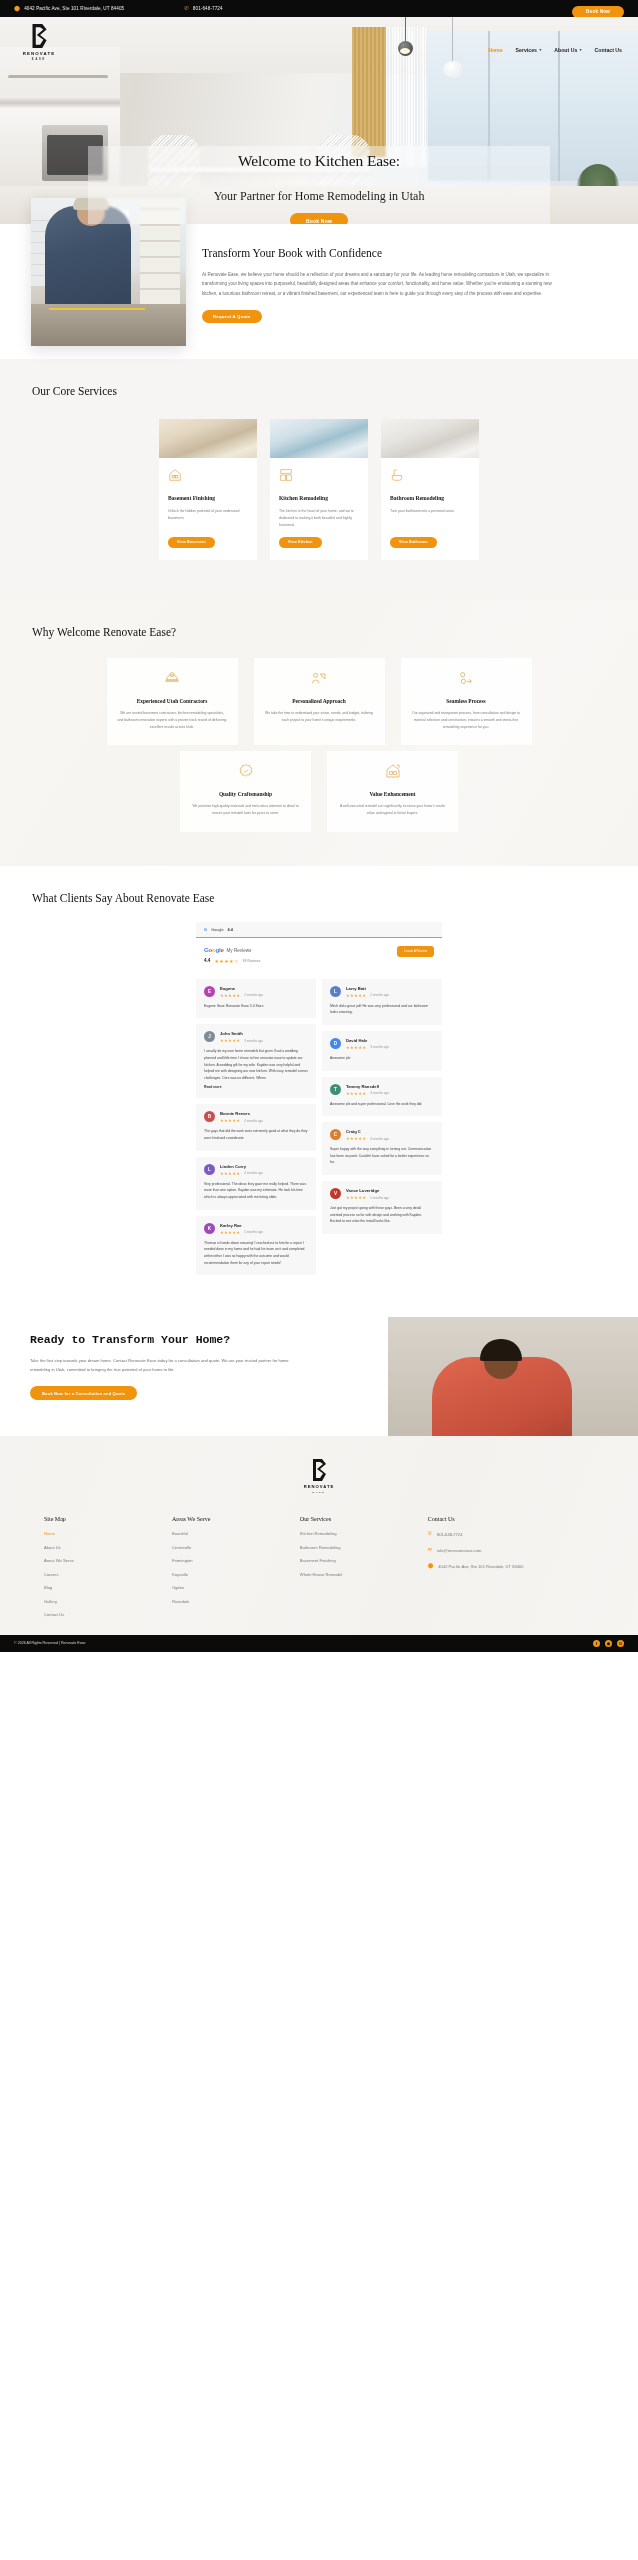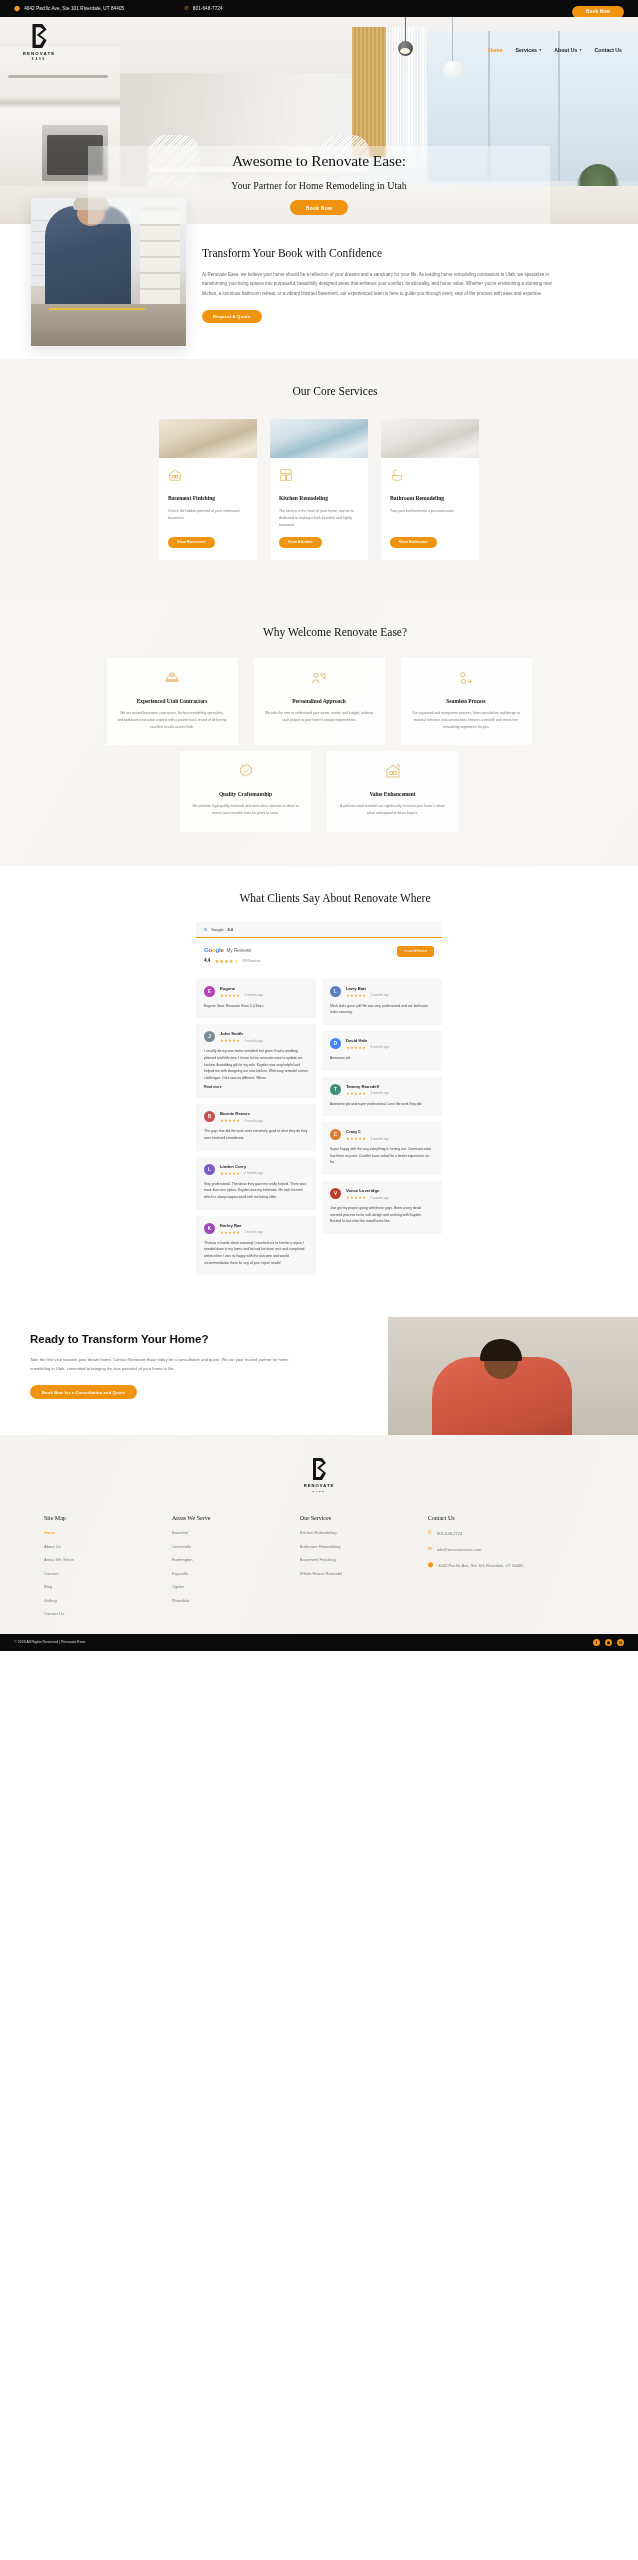"Awesome to Renovate Ease:" div.hero-h1 { text: Awesome to Renovate -> Welcome to Kitchen }
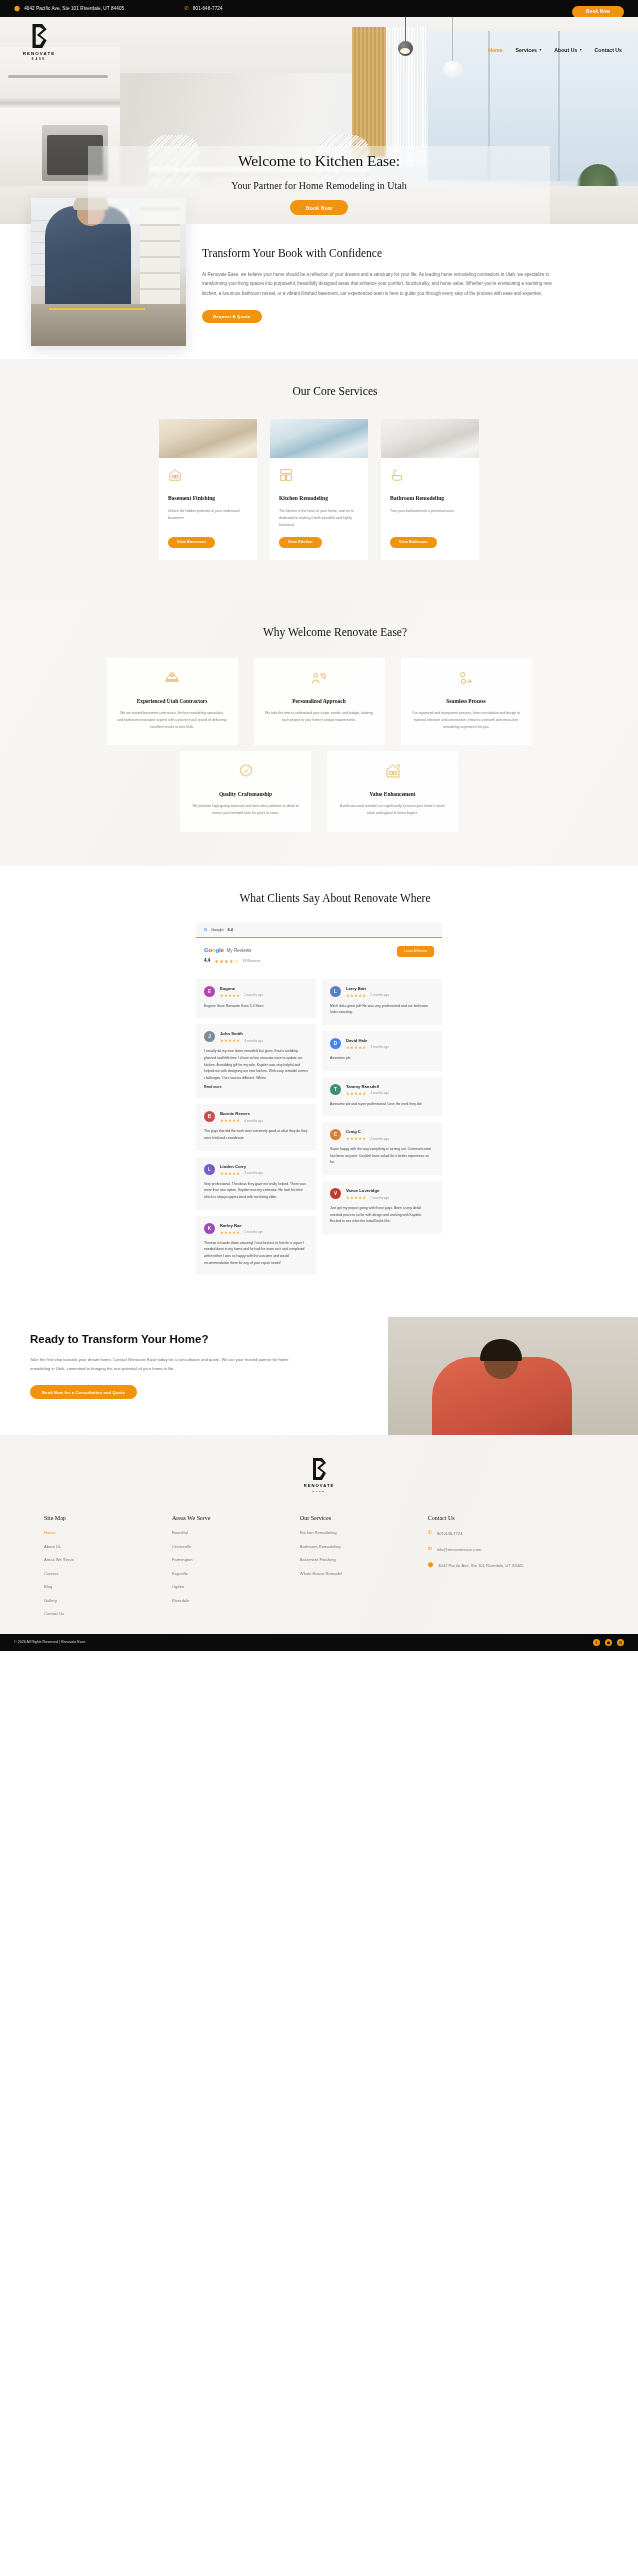"Your Partner for Home Remodeling" .hero-h2 { font-size: 10px -> 12px; margin-top: 10px -> 19px }
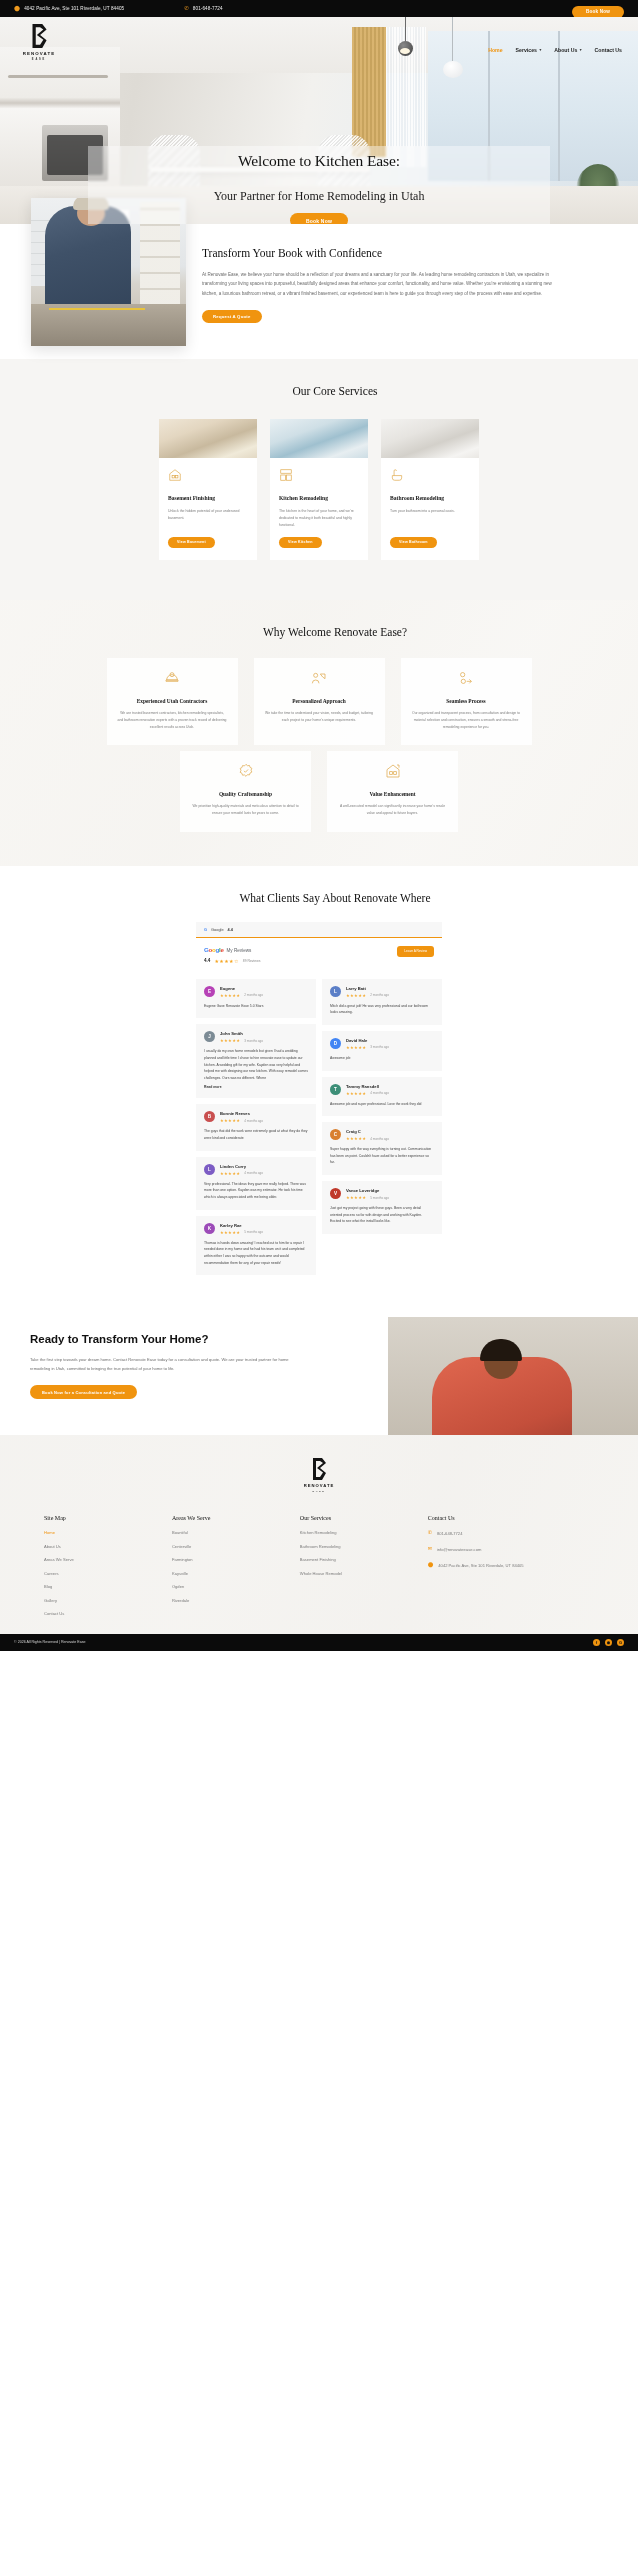"Our Core Services" .sec-title { text-align: center -> left }
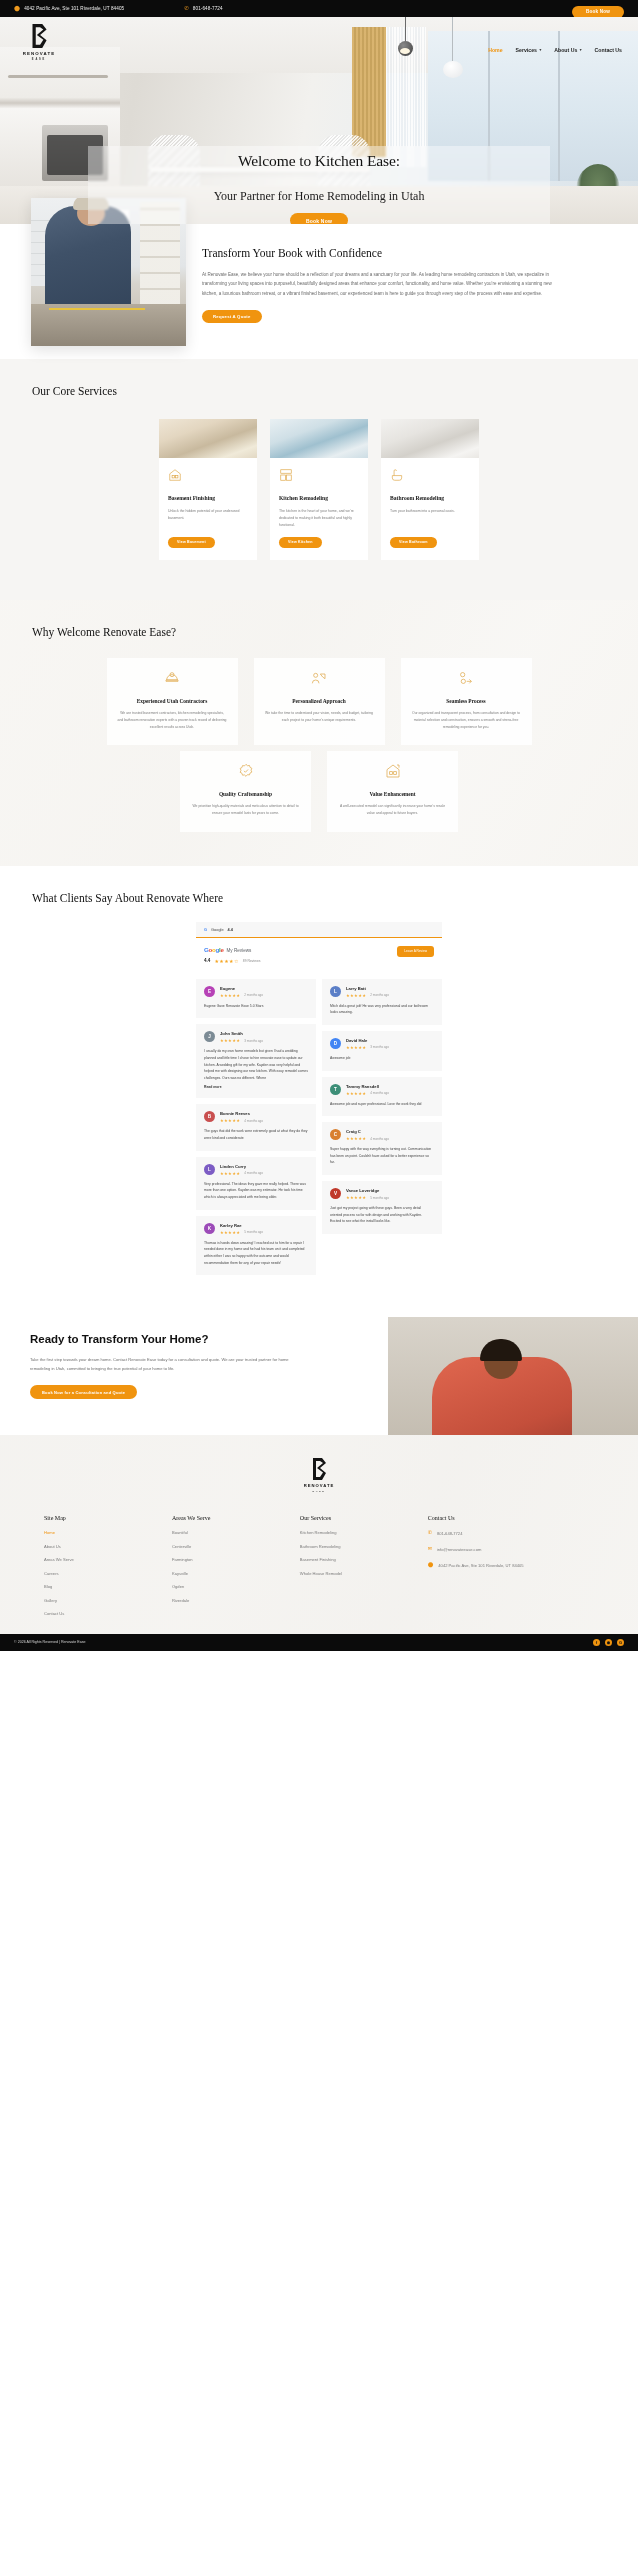"What Clients Say About Renovate" h2.sec-title { text: Where -> Ease }
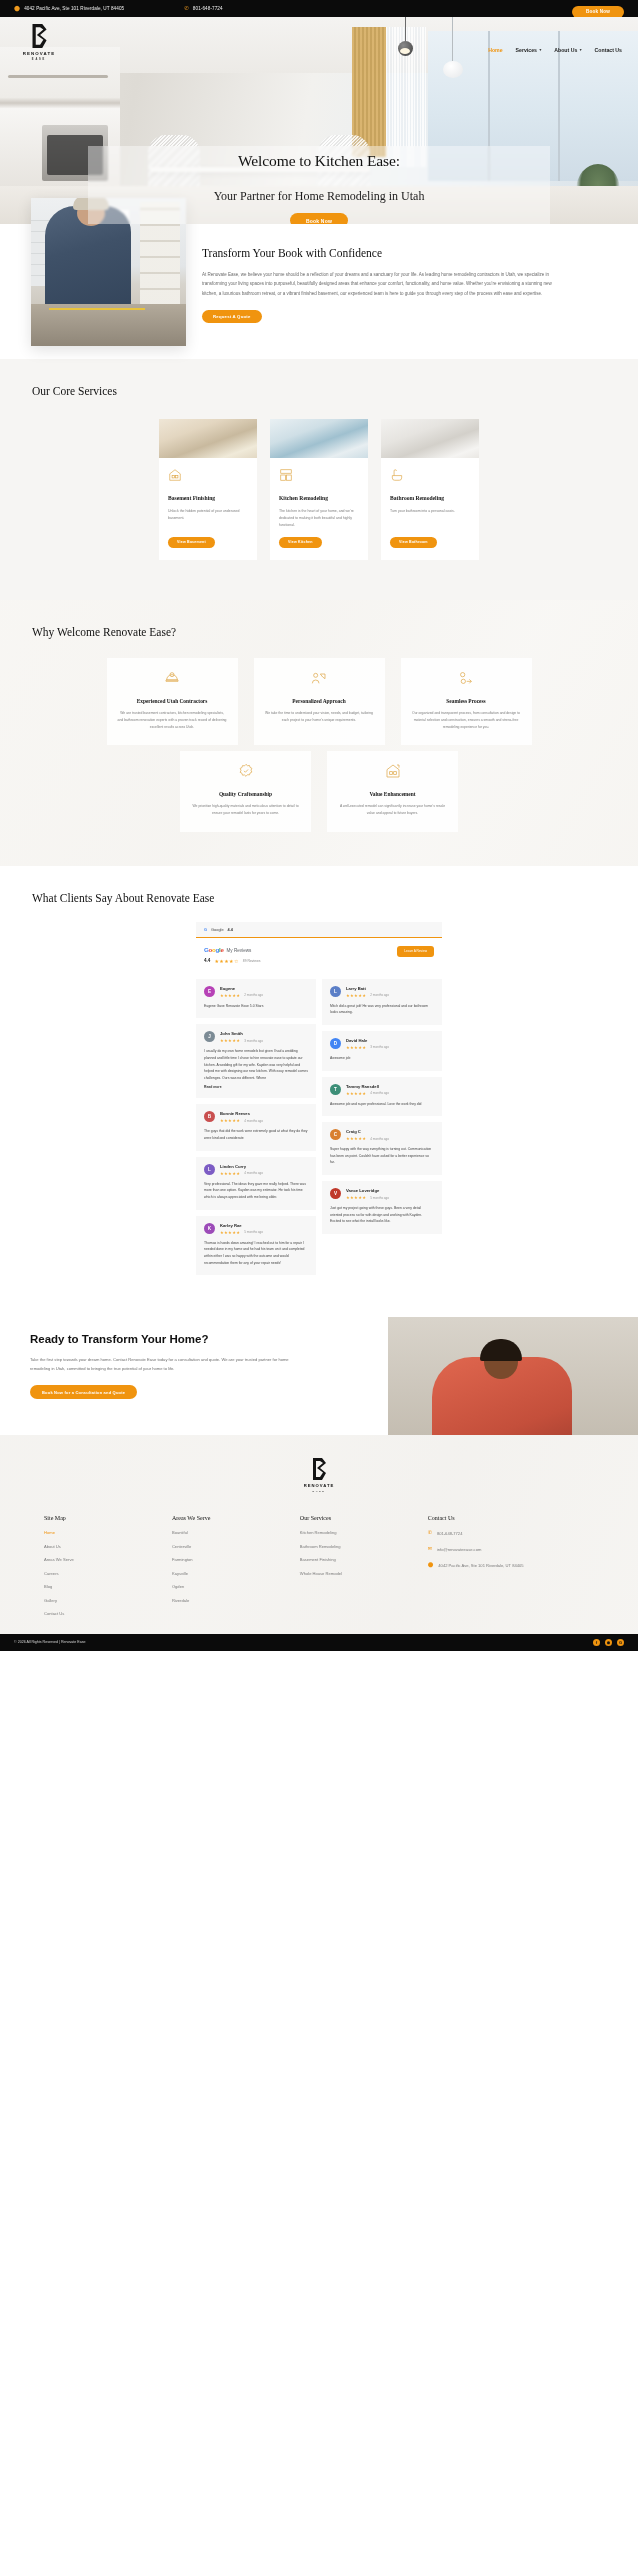"Ready to Transform Your Home?" .ready-h2 { font-family: Liberation Sans, sans-serif -> Liberation Mono, monospace }
